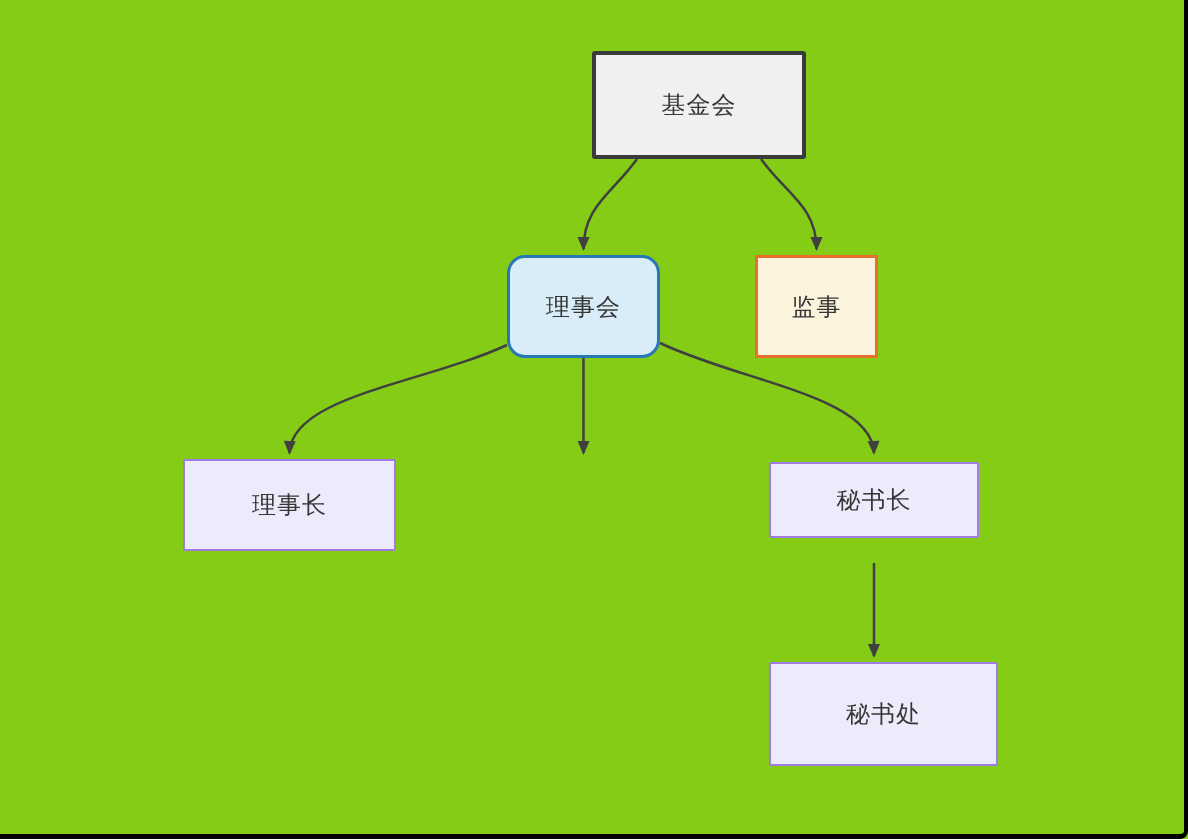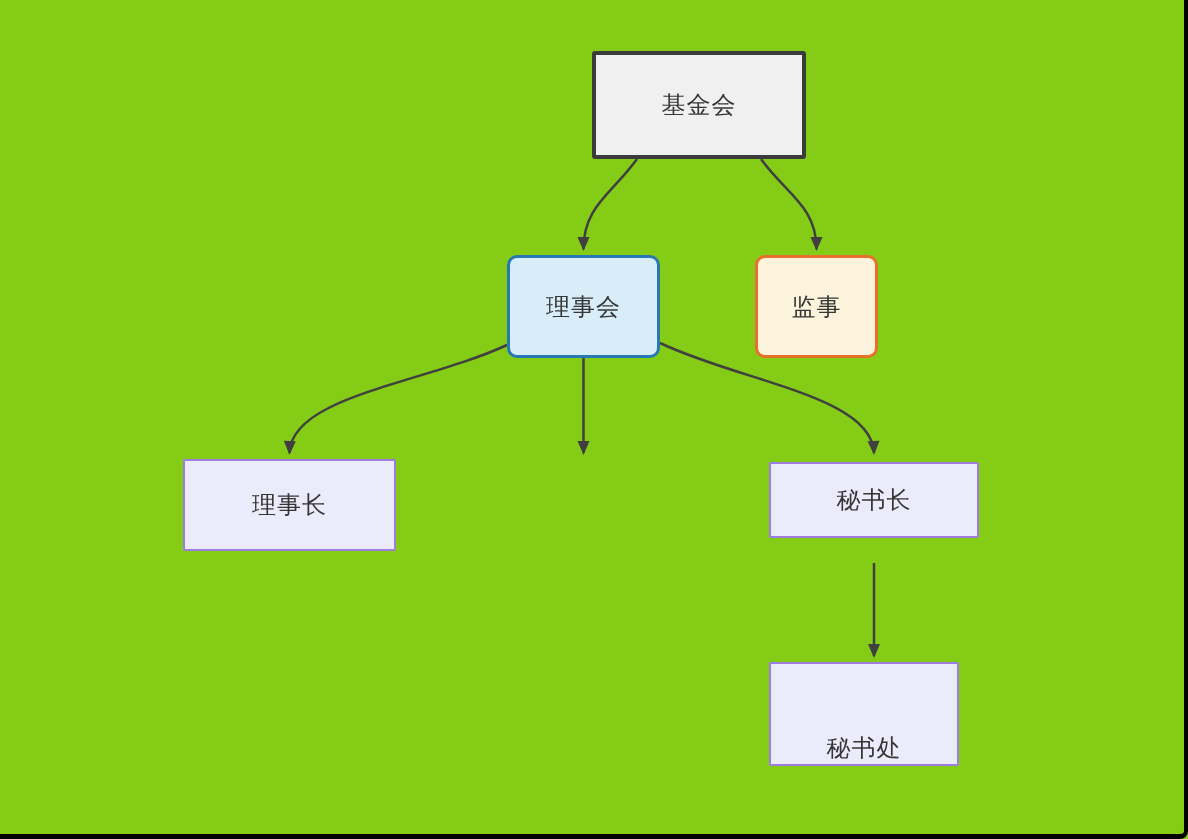"理事会" .n-board { border-radius: 10px -> 18px }
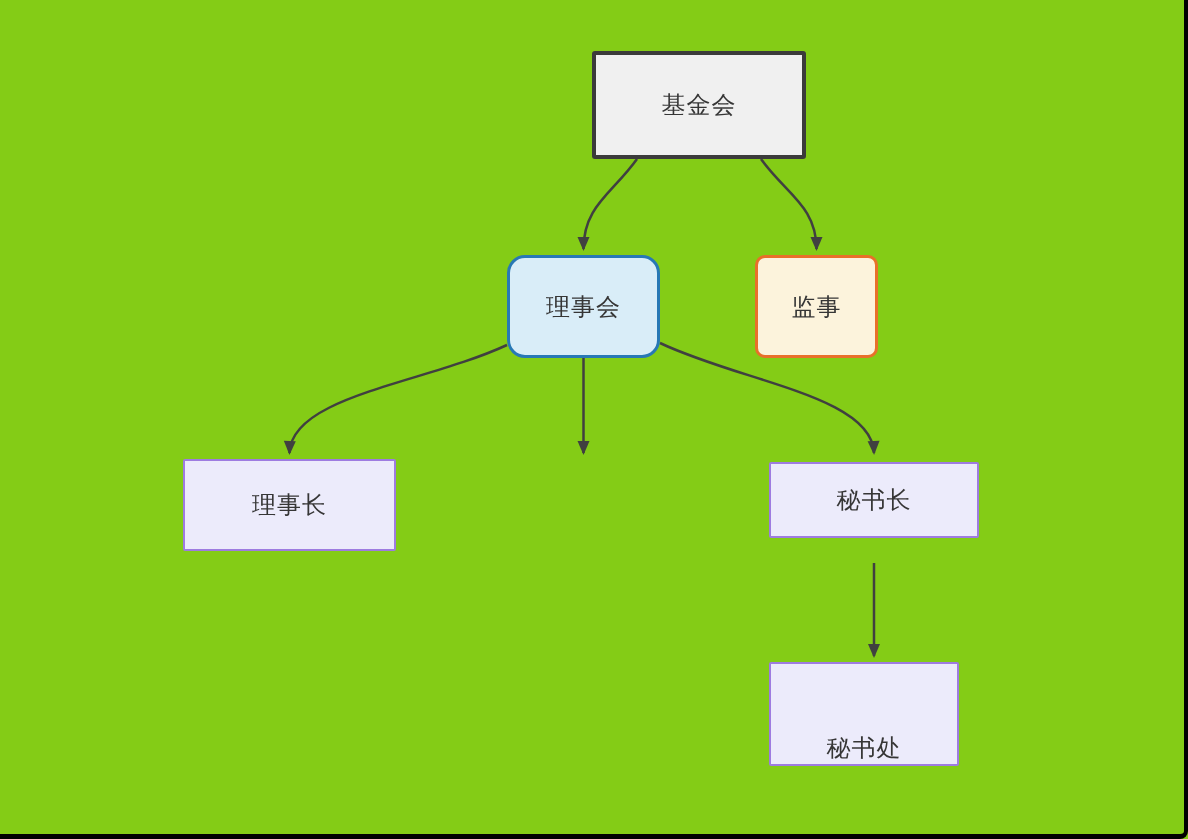"监事" .n-supervisor { border-radius: 10px -> 0 }
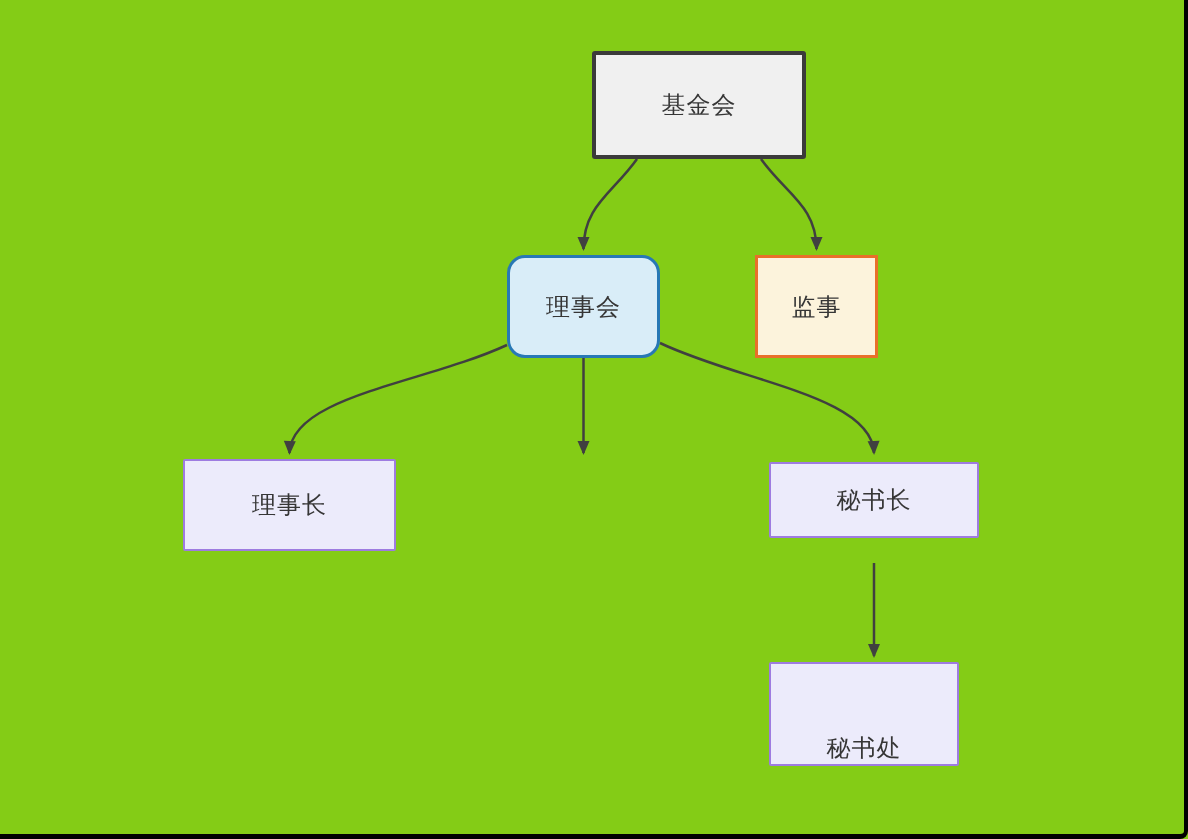"秘书处" .n-secretariat { align-items: flex-end -> none; width: 190px -> 229px }
